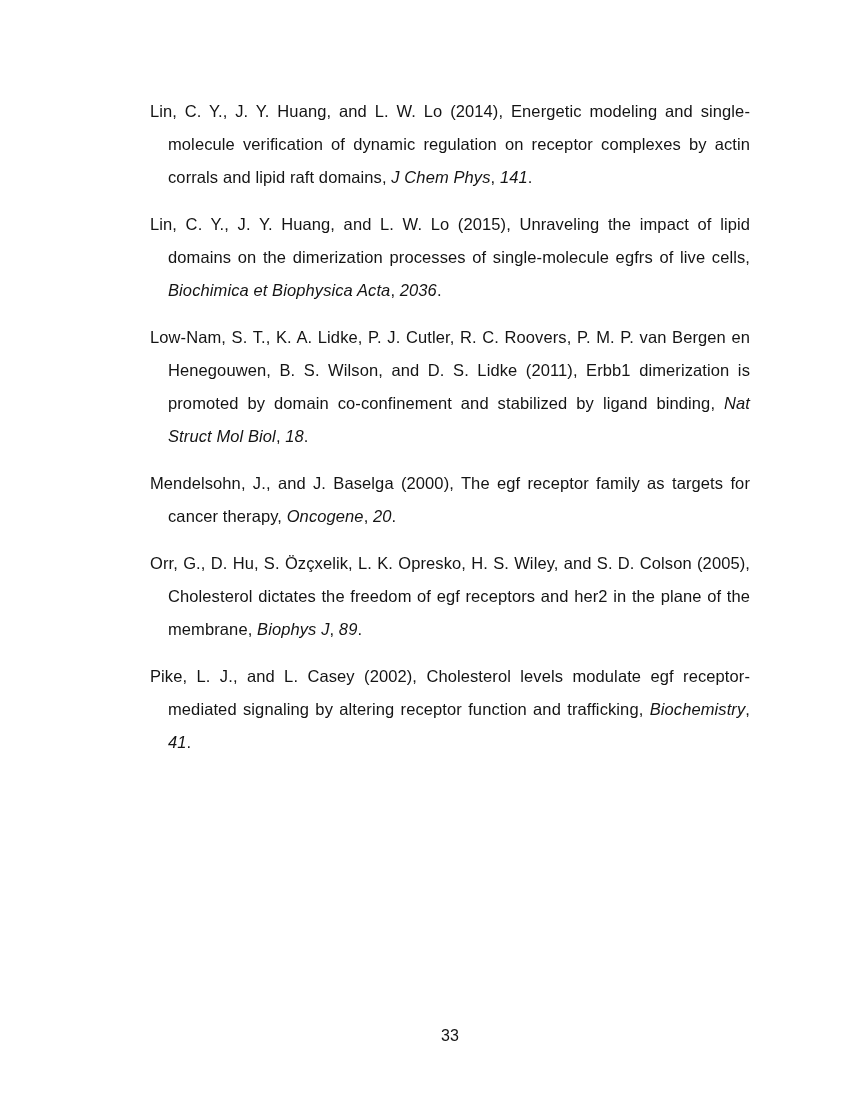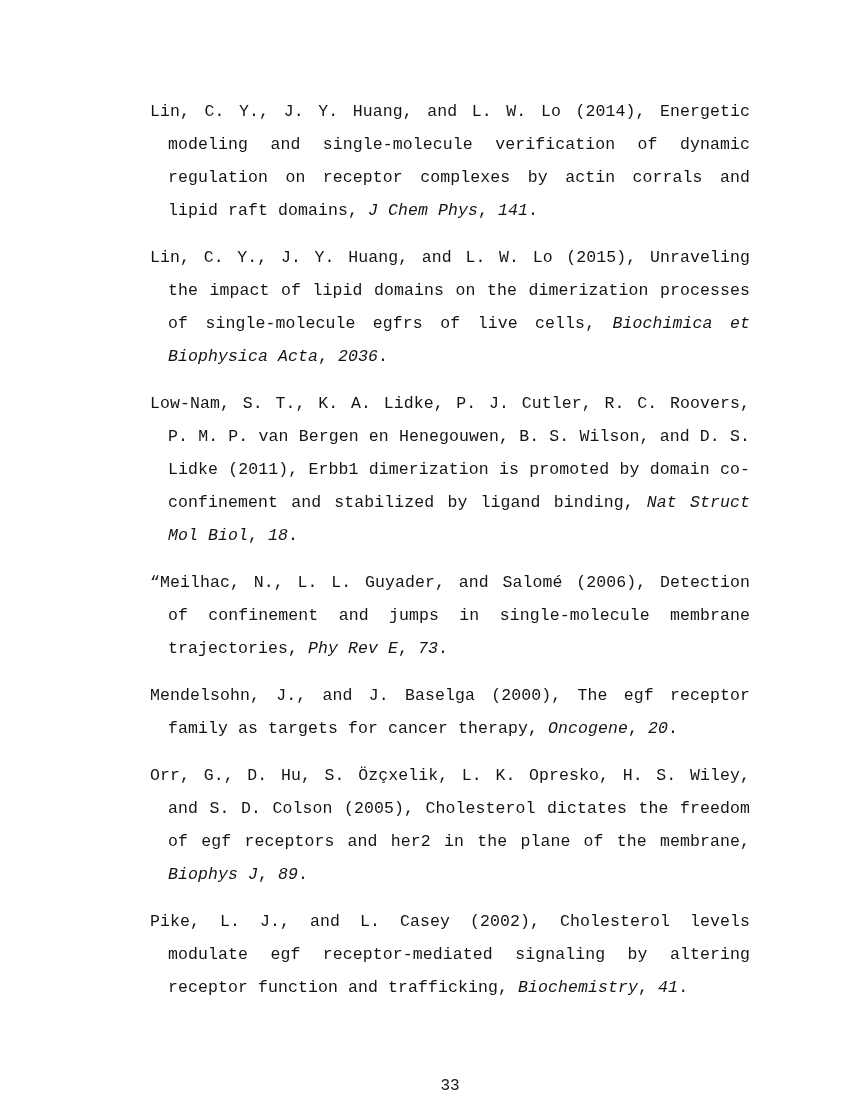"Lin, C. Y., J. Y." .page { font-family: Liberation Mono, monospace -> Liberation Sans, sans-serif }
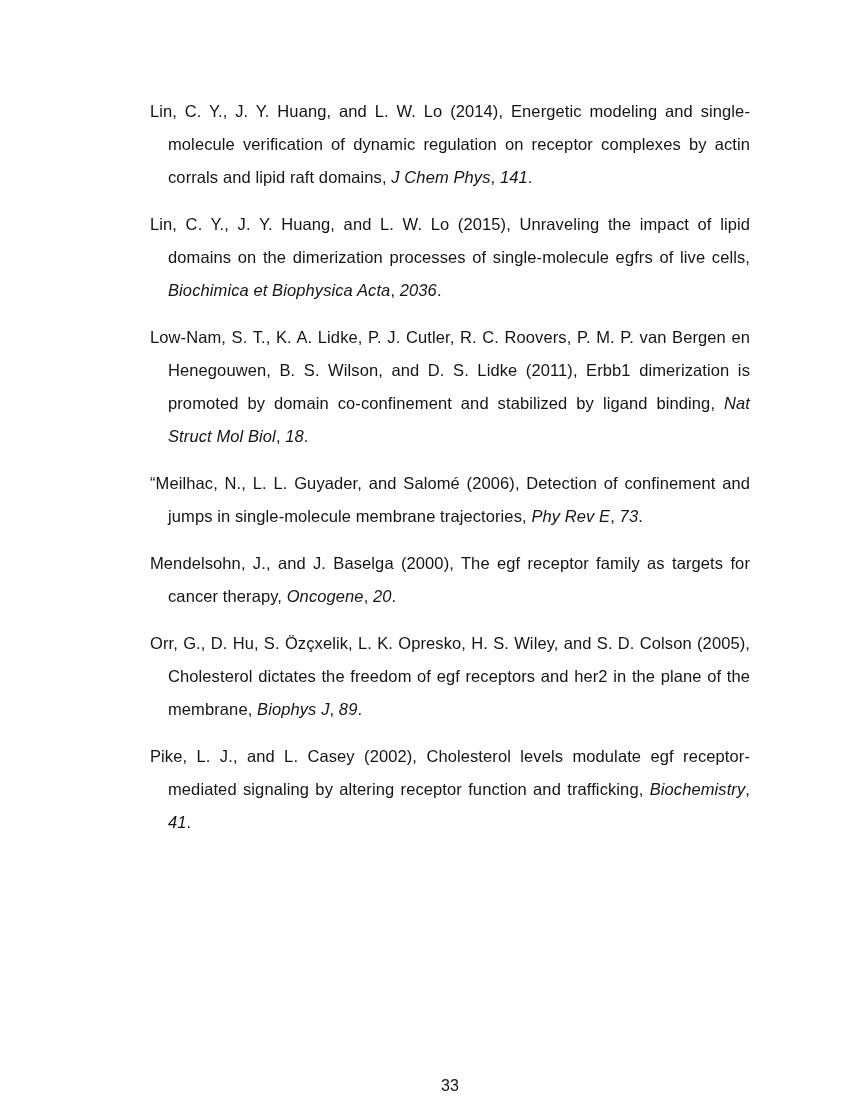"“Meilhac, N., L. L. Guyader," p.reference { html: <p><span>“Meilhac, N., L. L. Guyader, and Salomé (2006), Detection of confinement and jumps in single-molecule membrane trajectories, </span><em>Phy Rev E</em><span>, </span><em>73</em><span>.</span></p> -> none }
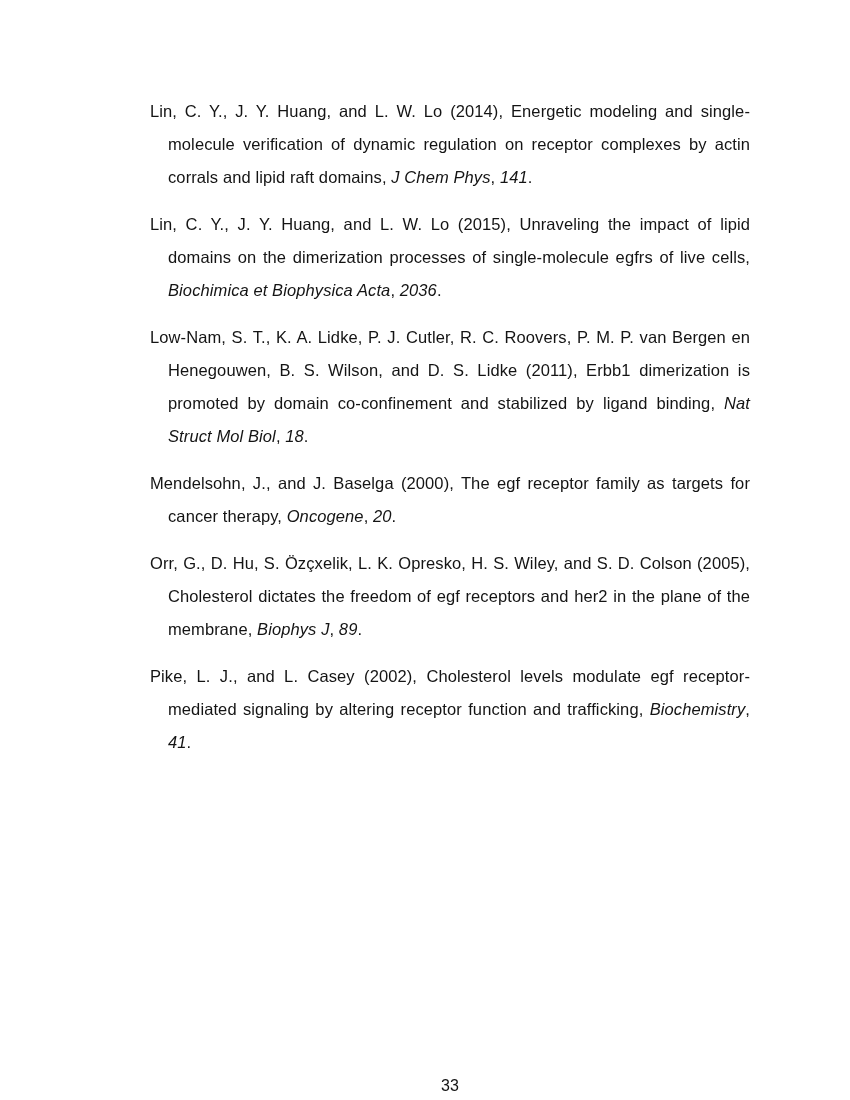"33" .page-number { top: 1076px -> 1026px }
